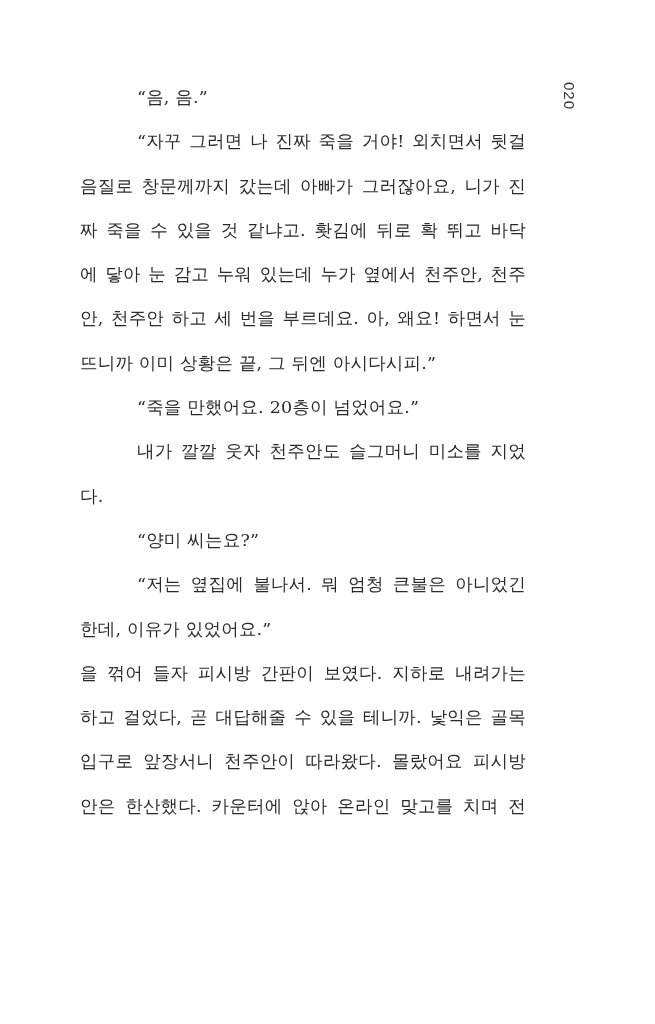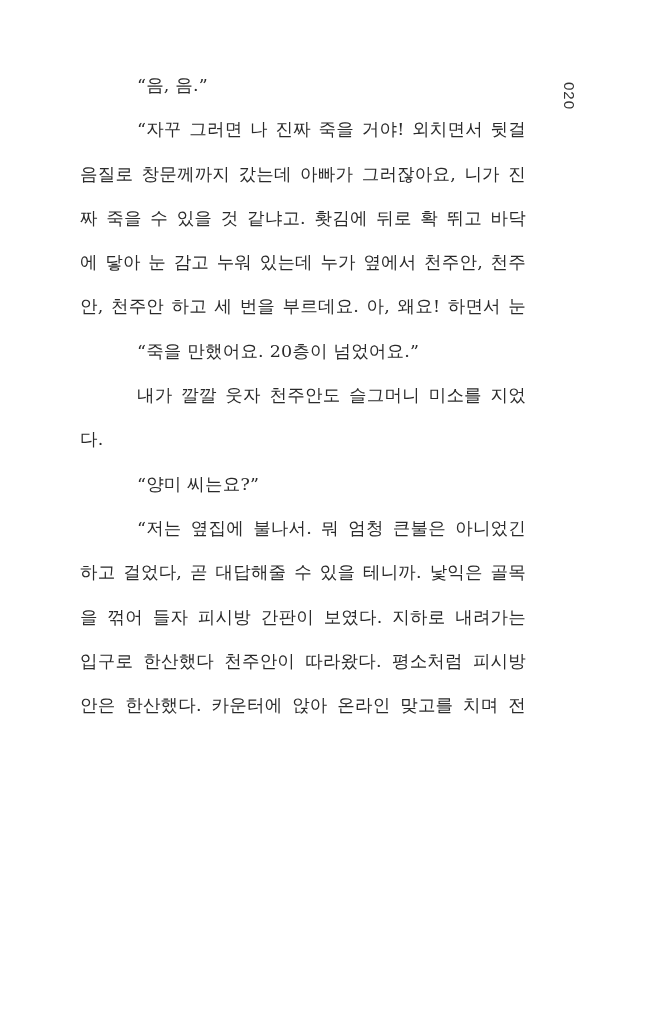"“음, 음.”" .text-block { top: 63px -> 75px }
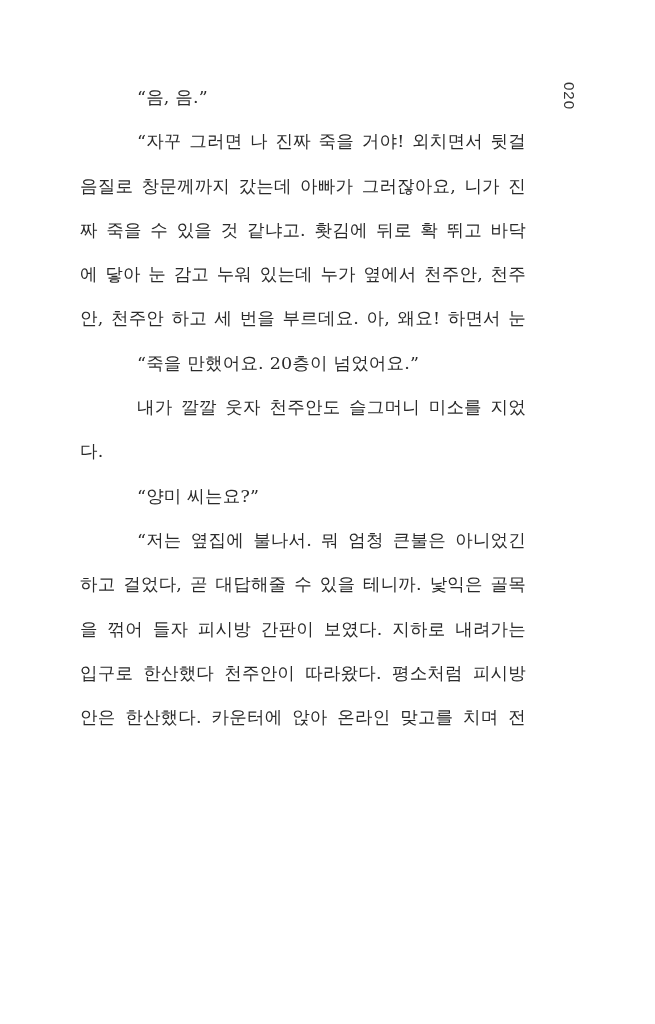"뜨니까 이미 상황은 끝, 그" div.line { html: none -> <div>뜨니까 이미 상황은 끝, 그 뒤엔 아시다시피.”</div> }
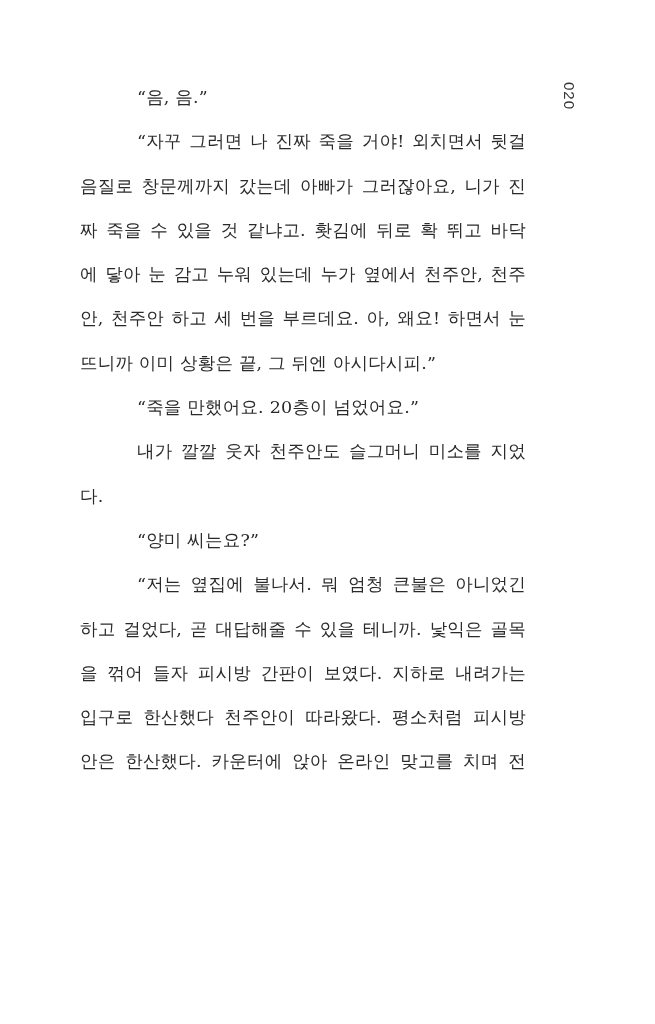"한데, 이유가 있었어요.”" div.line { html: none -> <div>한데, 이유가 있었어요.”</div> }
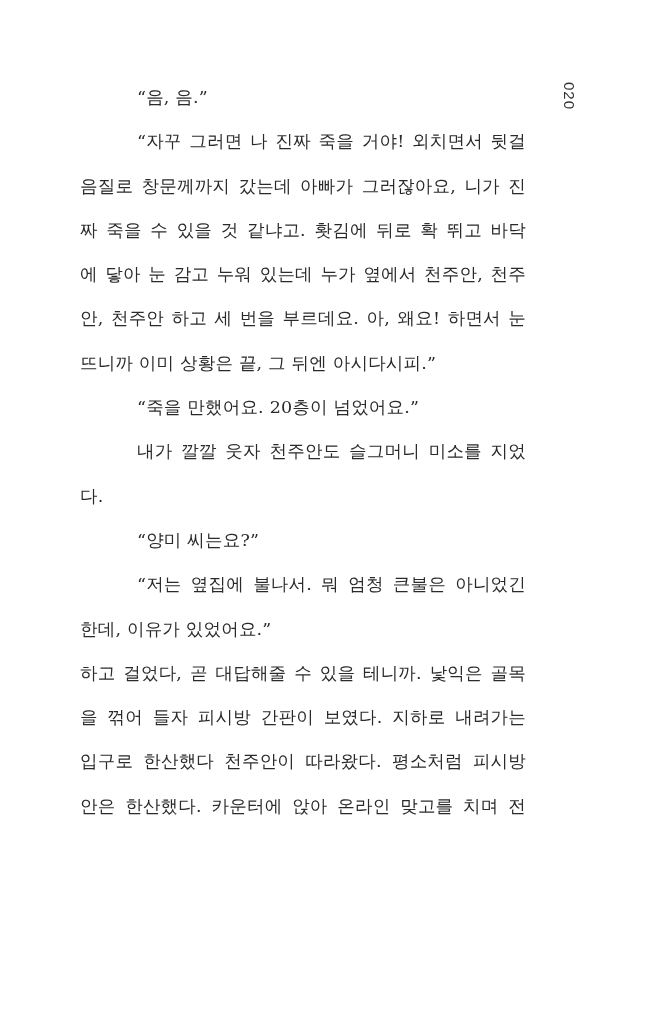"하고 걸었다, 곧 대답해줄 수" div.line { order: before "을 꺾어 들자 피시방 간판이" -> after "을 꺾어 들자 피시방 간판이" }
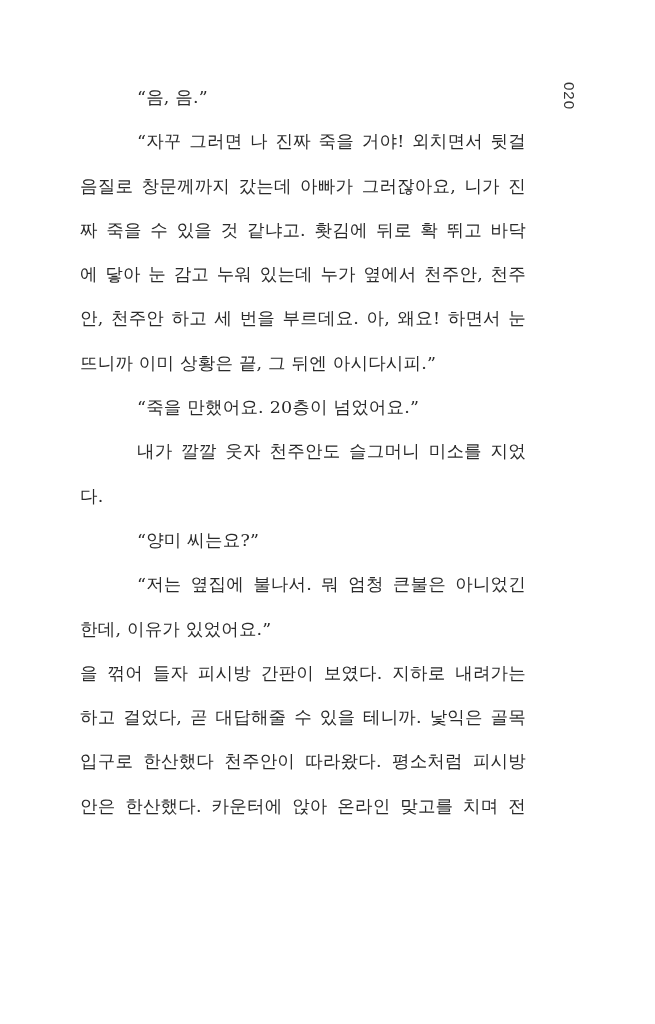"입구로 한산했다 천주안이 따라왔다. 평소처럼" div.line { text: 한산했다 천주안이 따라왔다. 평소처럼 -> 앞장서니 천주안이 따라왔다. 몰랐어요 }
